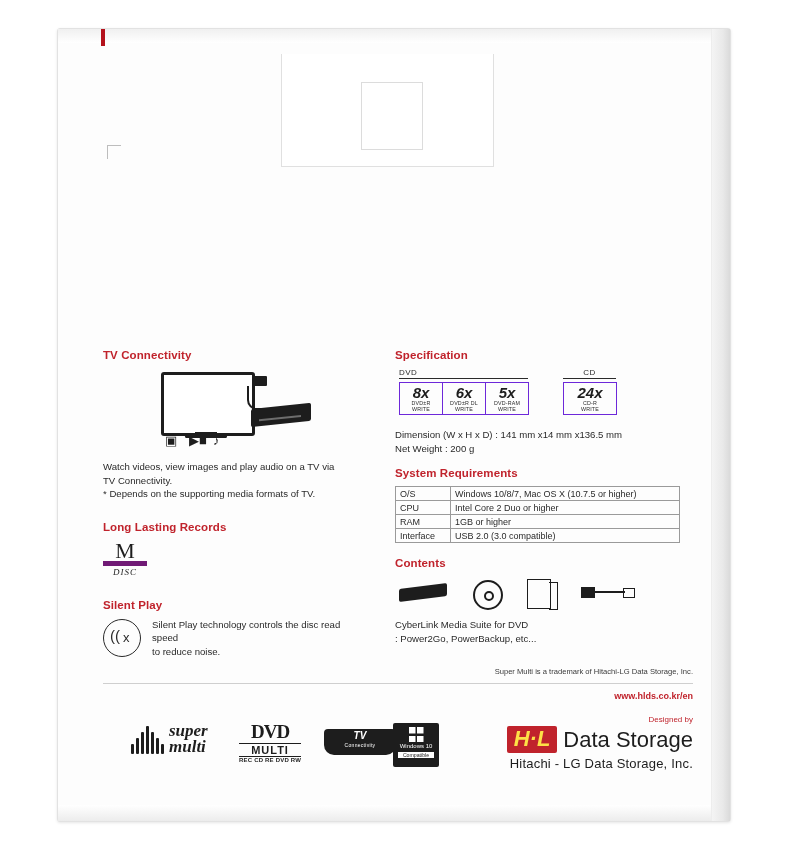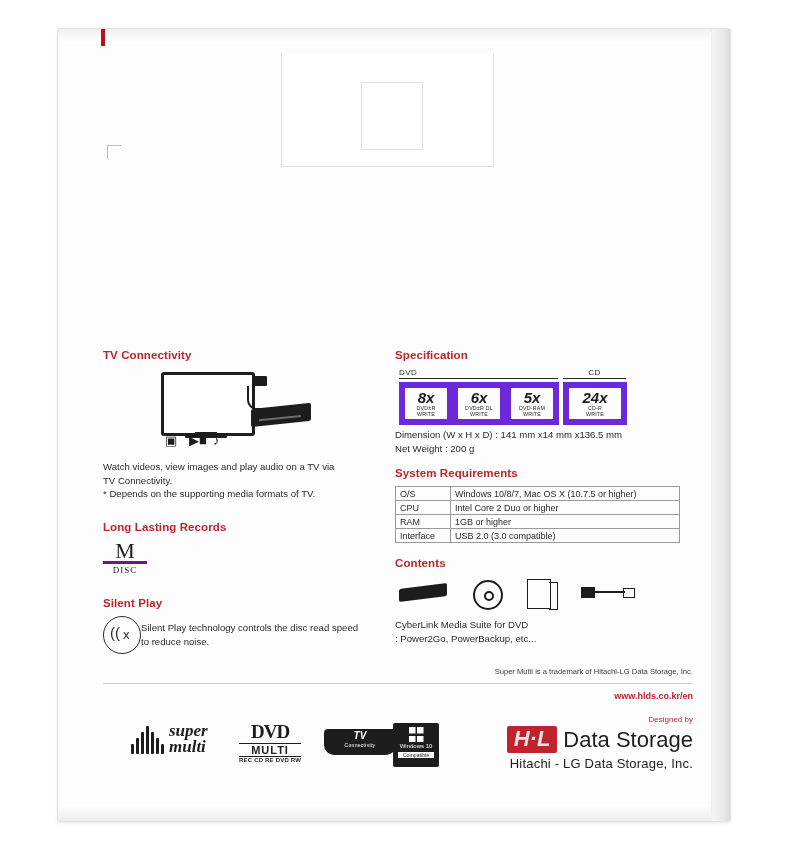"8x" .spd-badge { border: 6px solid #6d28d9 -> 1px solid #6d28d9 }
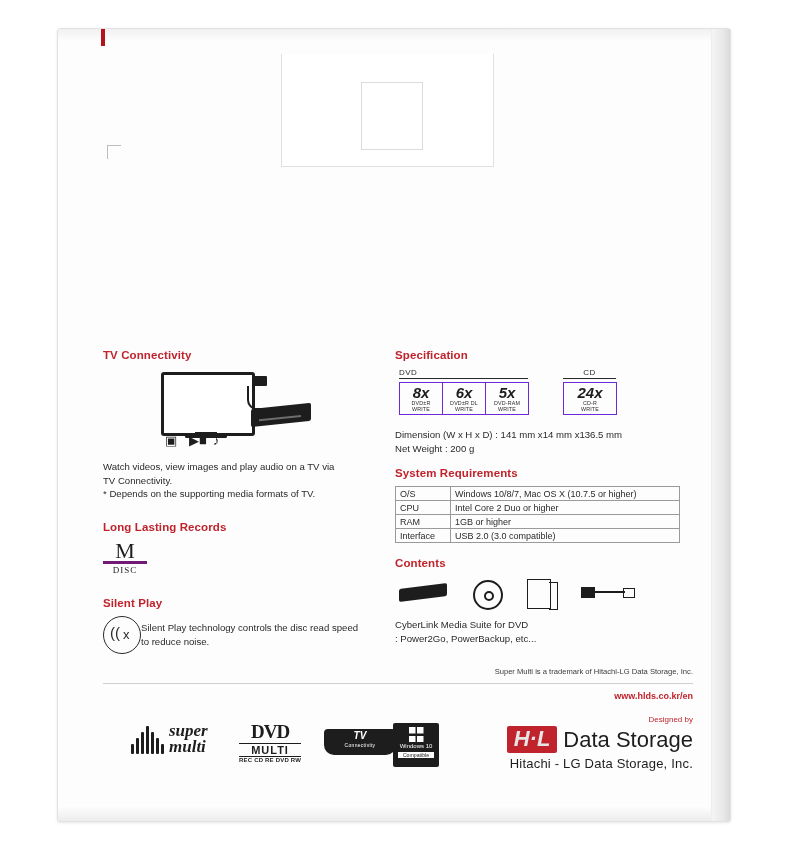"DISC" #mdisc-word { border-top: 3px solid #701a75 -> 5px solid #701a75; font-style: none -> italic }
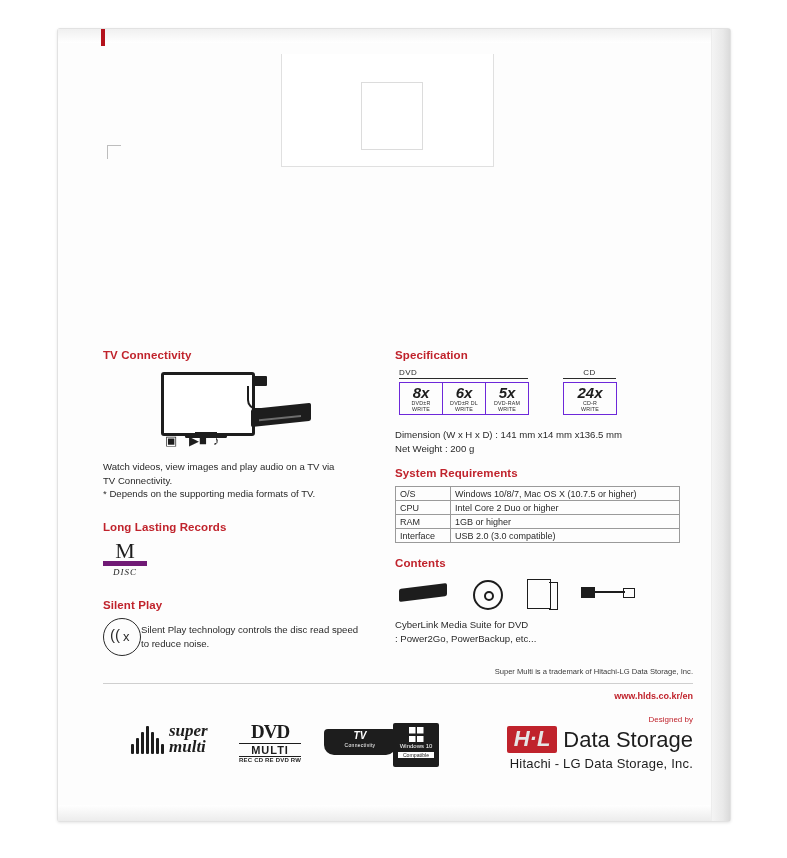"Silent Play technology controls the" #silent-row { gap: none -> 11px }
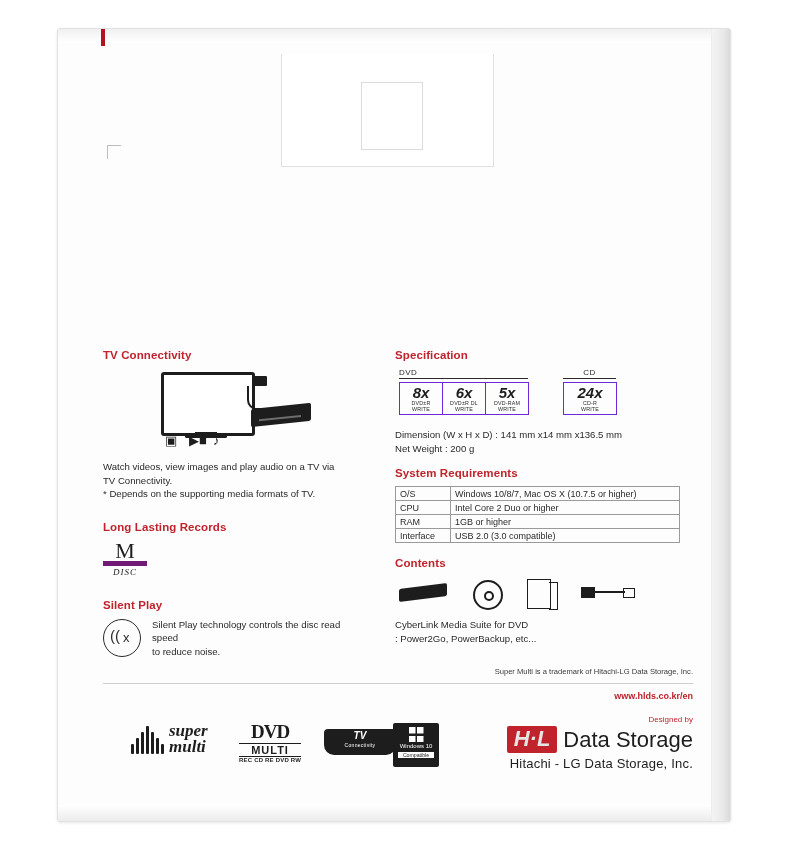"H·L" #hl-mark { color: #e5e5e5 -> #fde047 }
